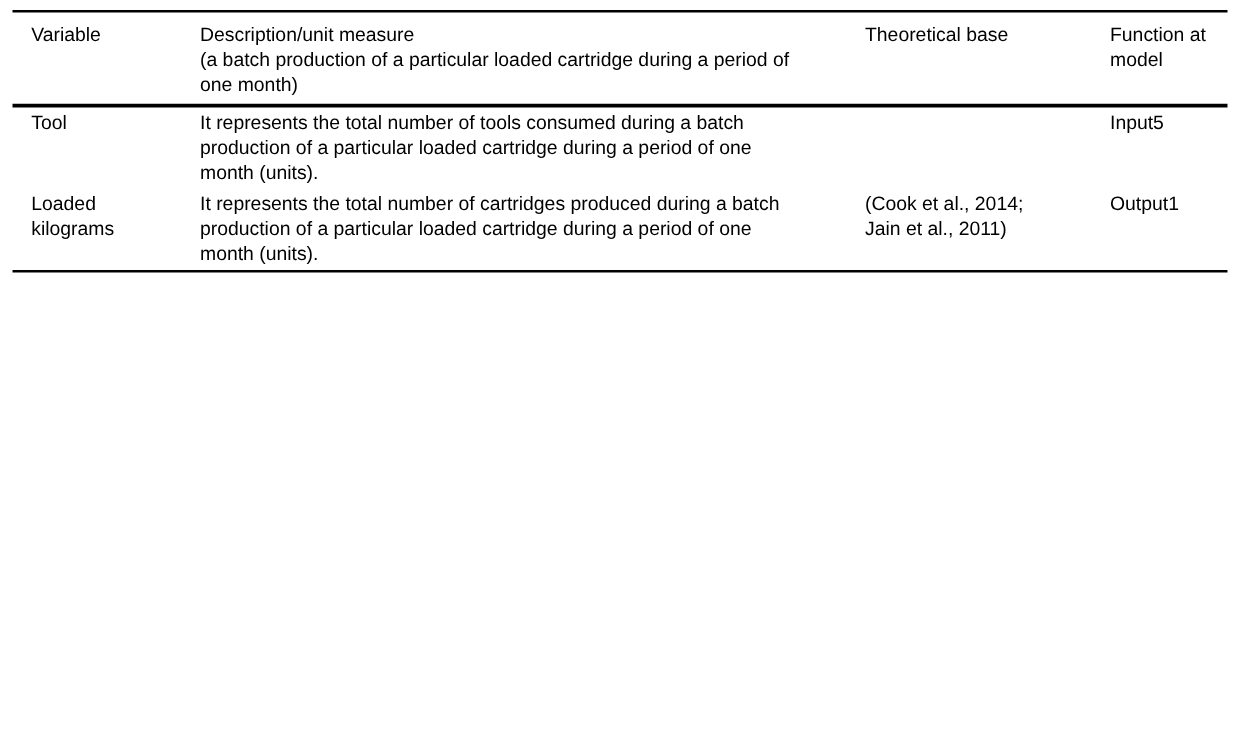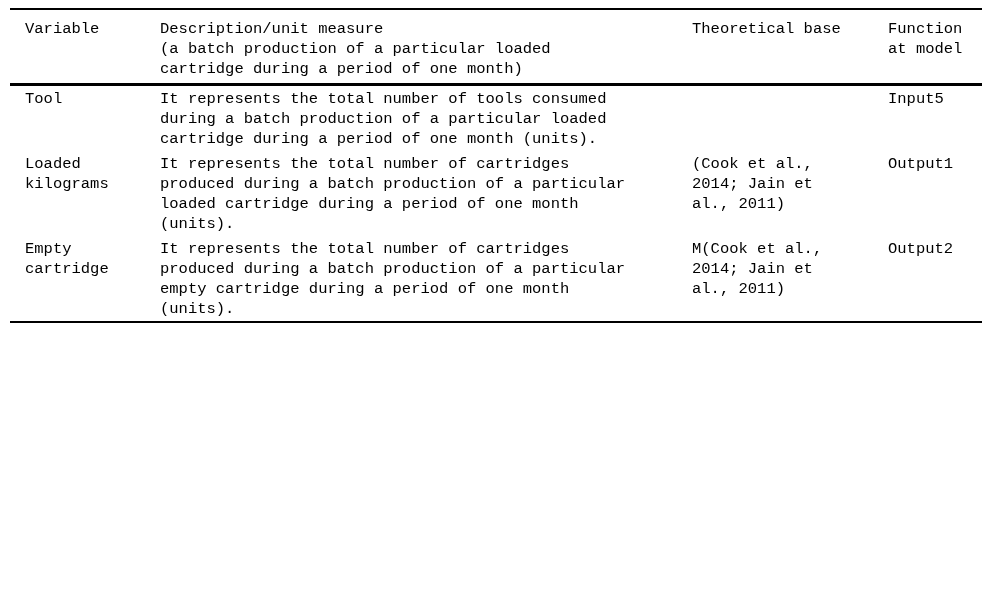"Variable" * { font-family: Liberation Mono, monospace -> none }
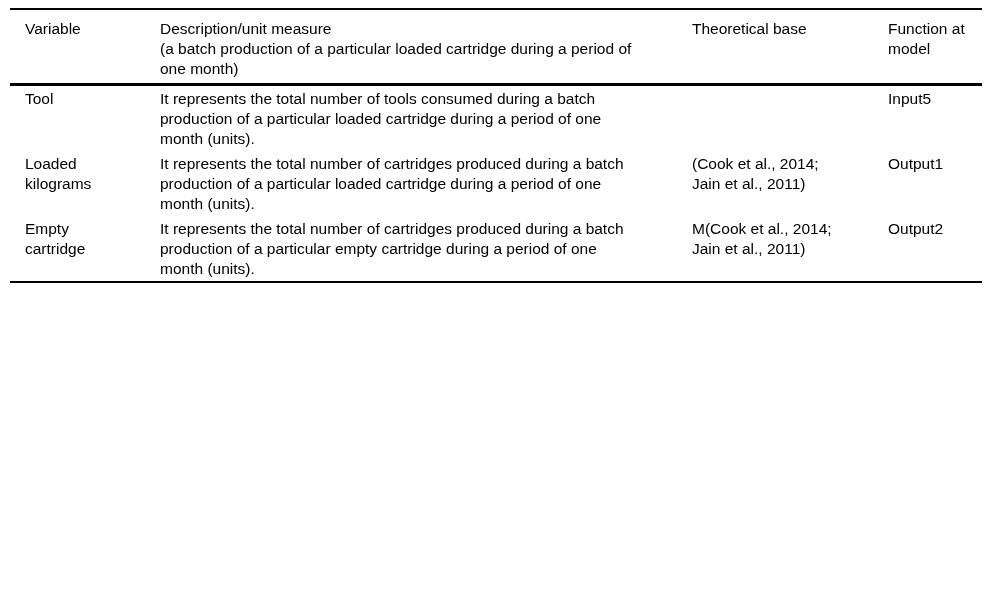"Empty cartridge" tr { html: <tr> <td>Empty cartridge</td> <td>It represents the total number of cartridges produced during a batch production of a particular empty cartridge during a period of one month (units).</td> <td>M(Cook et al., 2014; Jain et al., 2011)</td> <td>Output2</td> </tr> -> none }
